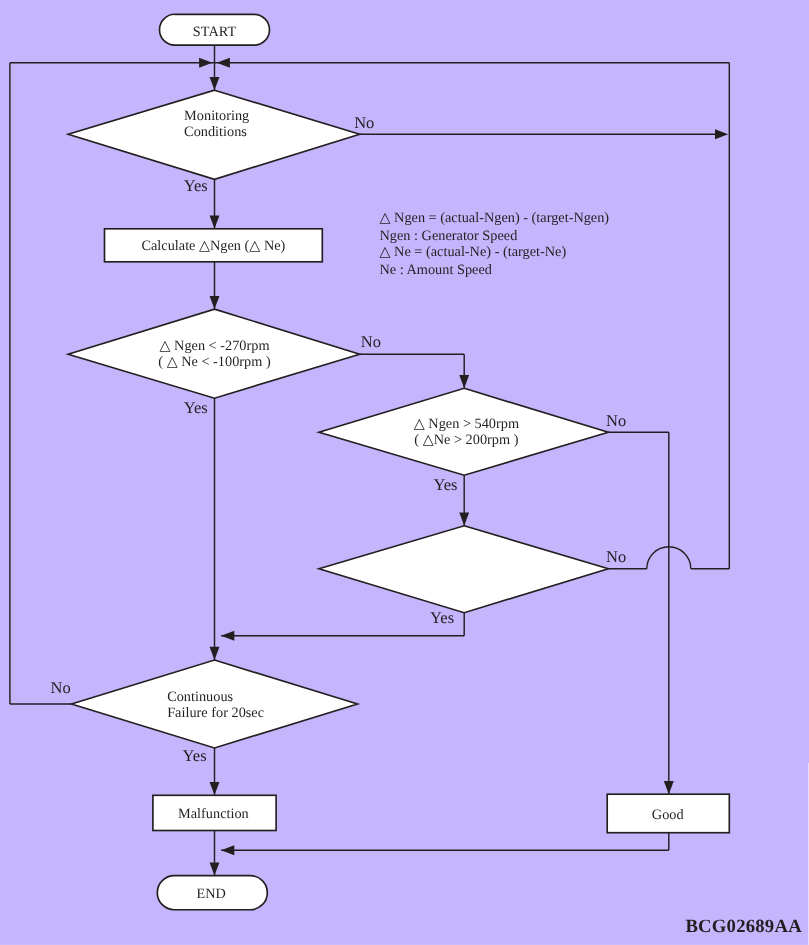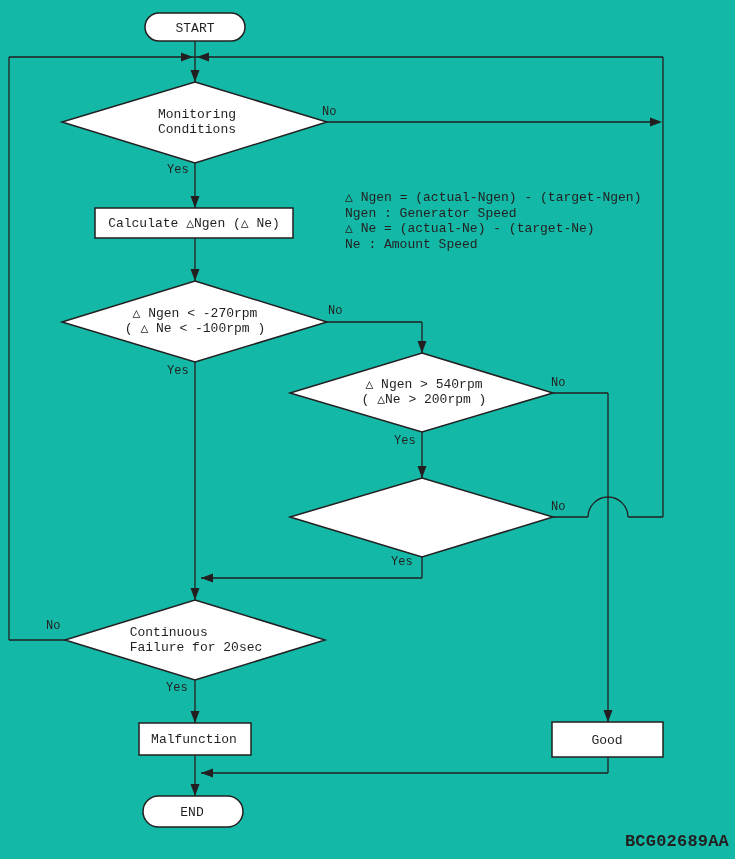"START" #stage { background: #14b8a6 -> #c4b5fd; font-family: Liberation Mono, monospace -> Liberation Serif, serif }
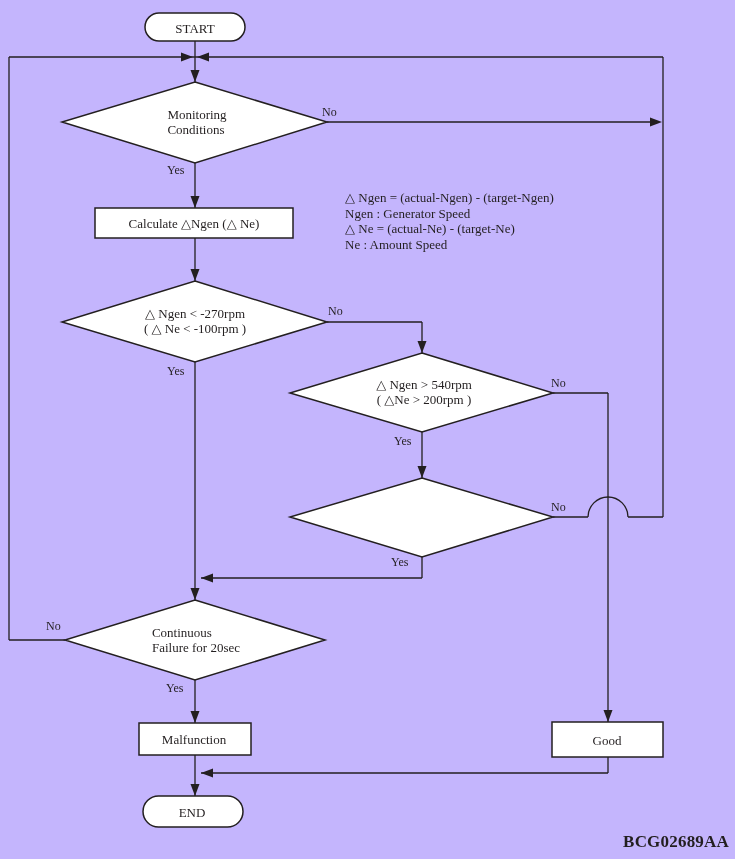"Monitoring" div.txt { top: 122px -> 112px }
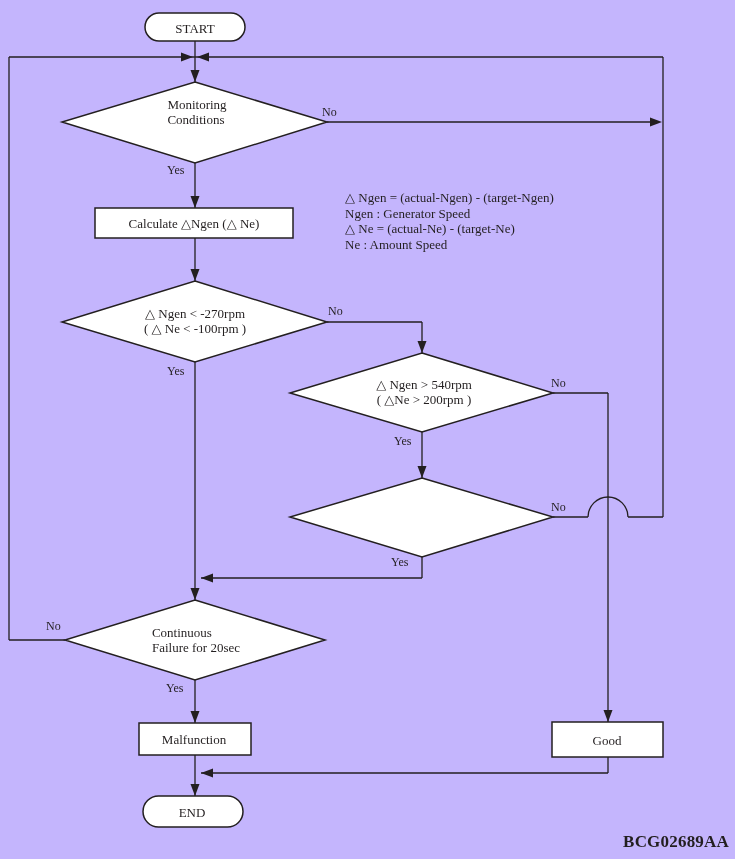"No" .edge-label { font-size: 12px -> 15px }
